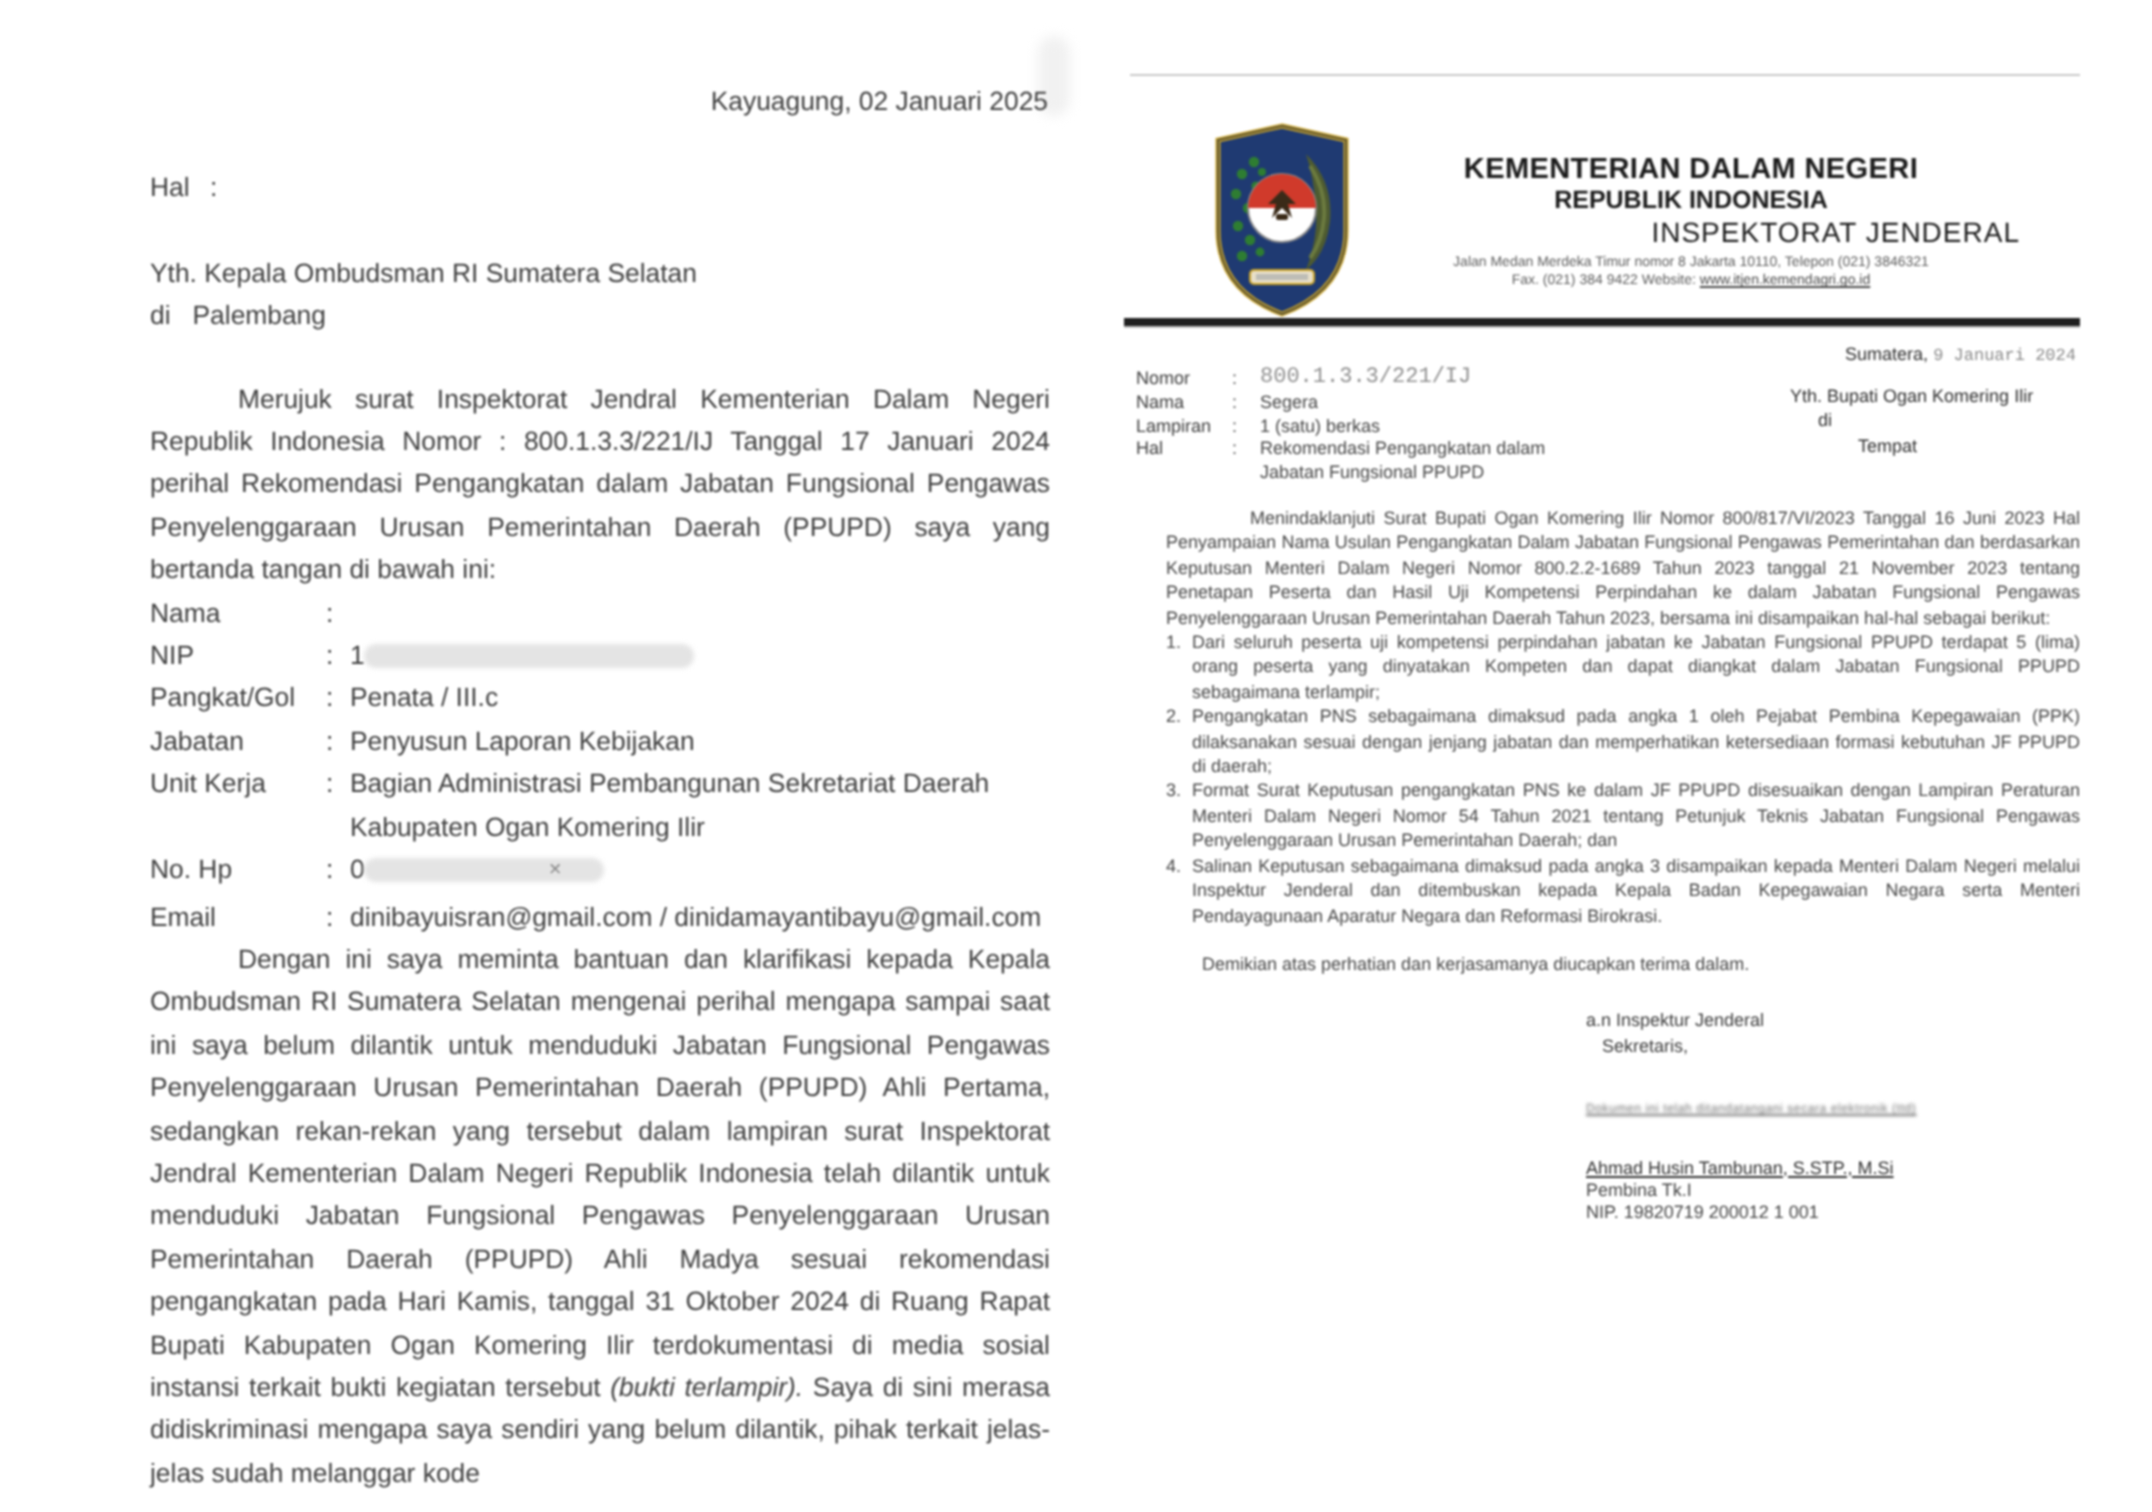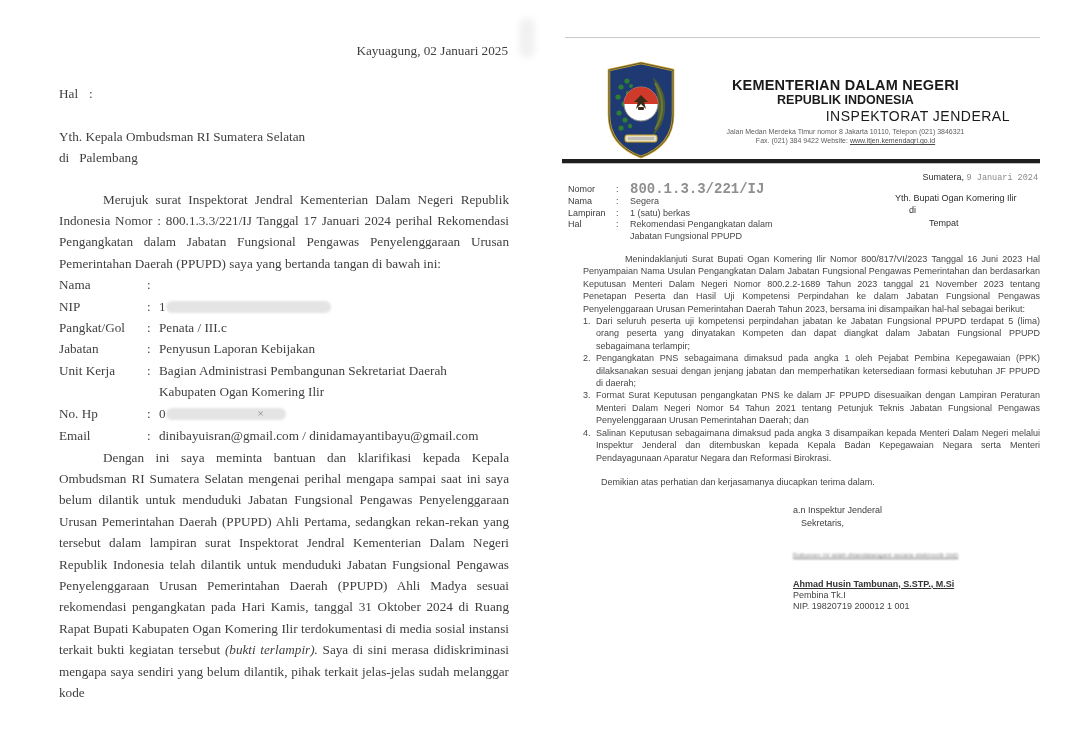"Kayuagung, 02 Januari 2025" .page-left { font-family: Liberation Serif, serif -> Liberation Sans, sans-serif; left: 36px -> 52px }
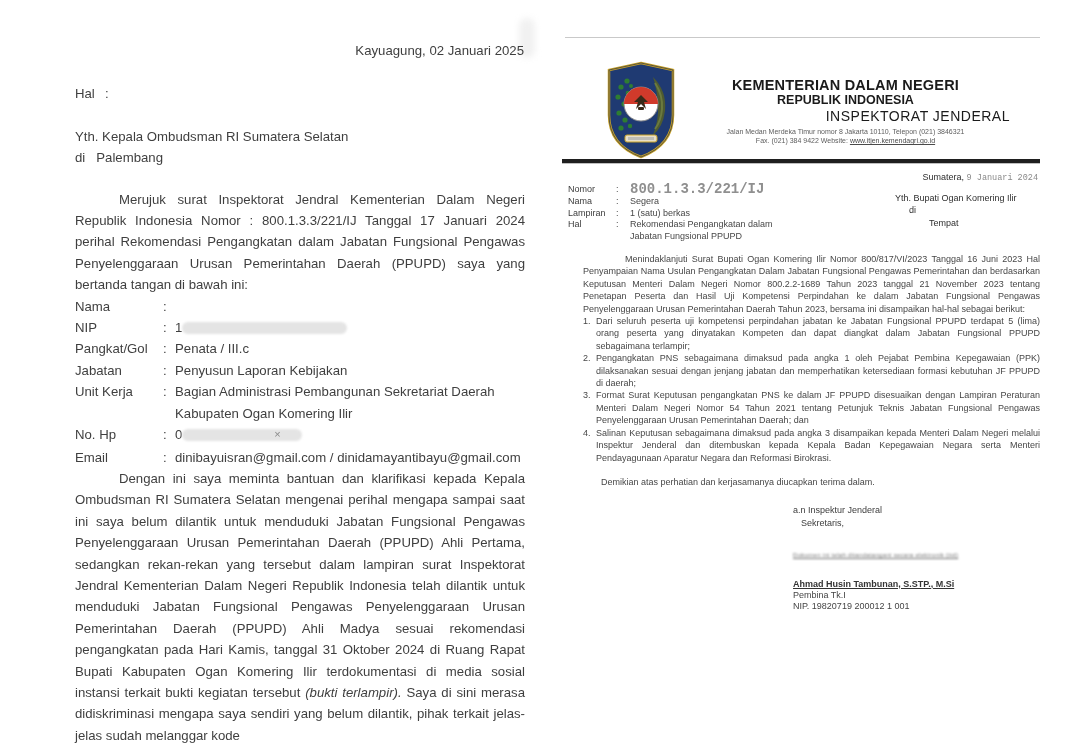"800.1.3.3/221/IJ" .pr-meta .mono { font-size: 14px -> 11px; font-weight: bold -> none }
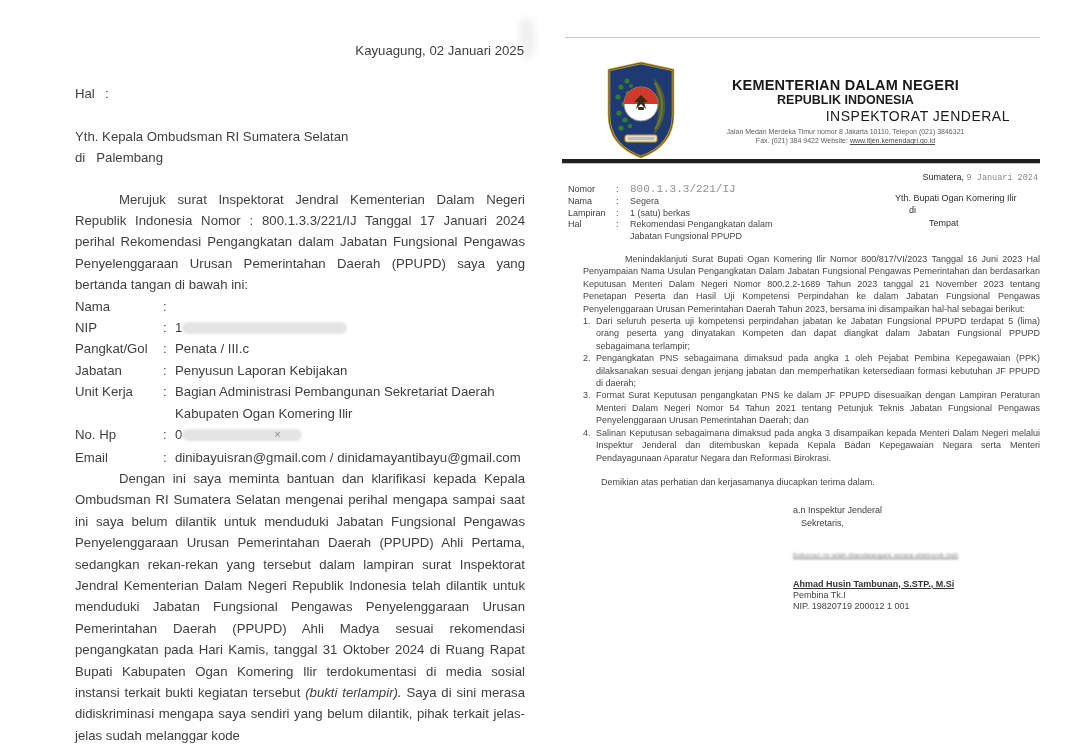"Ahmad Husin Tambunan, S.STP., M.Si" .pr-name { font-weight: bold -> normal }
